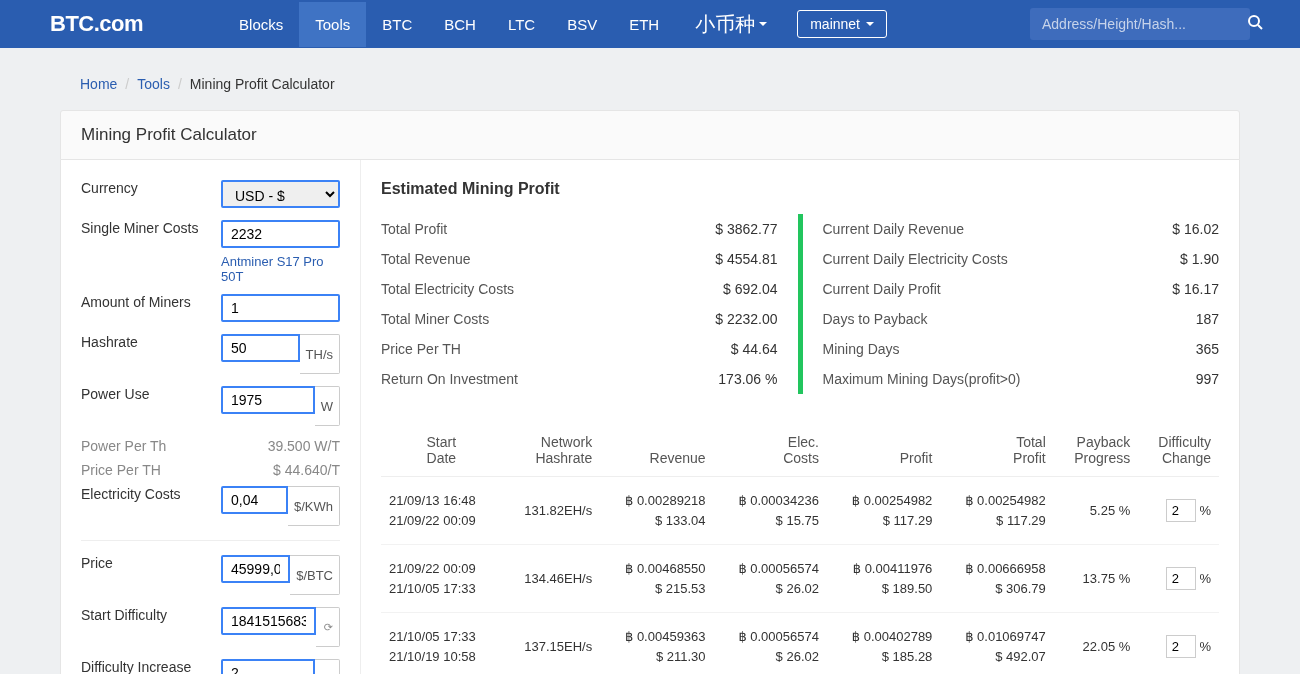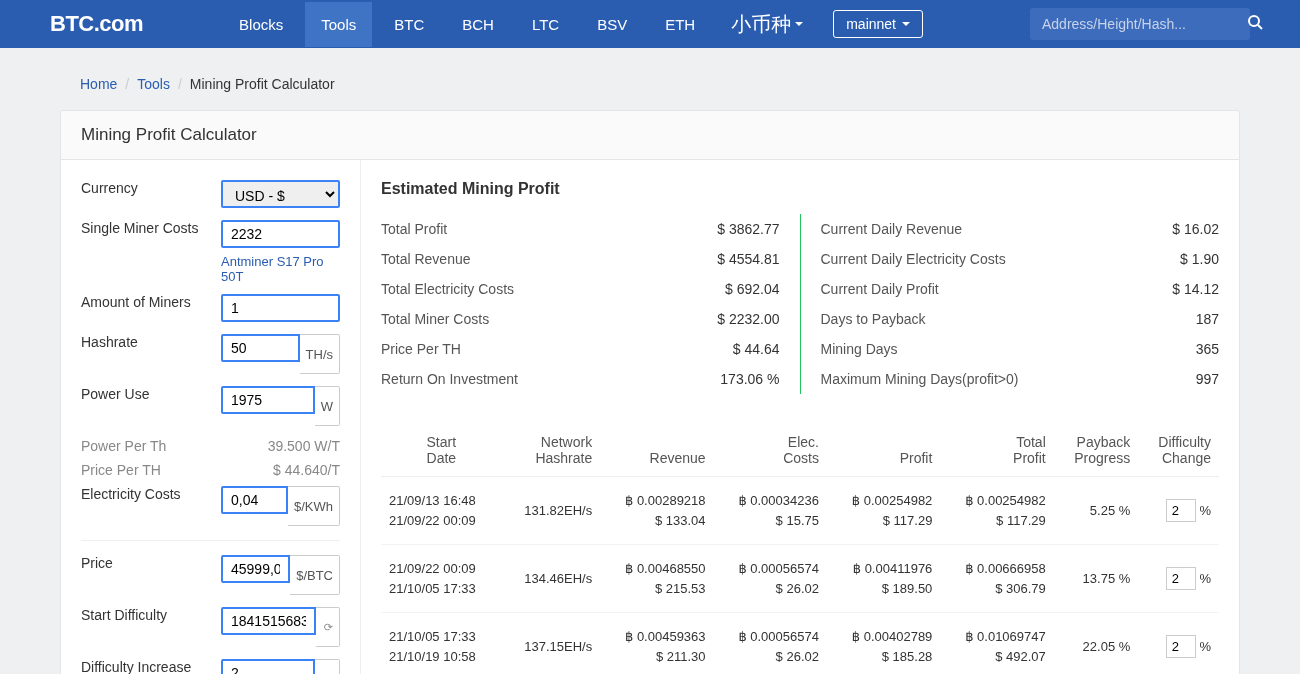"Blocks" .nav { gap: 6px -> 0 }
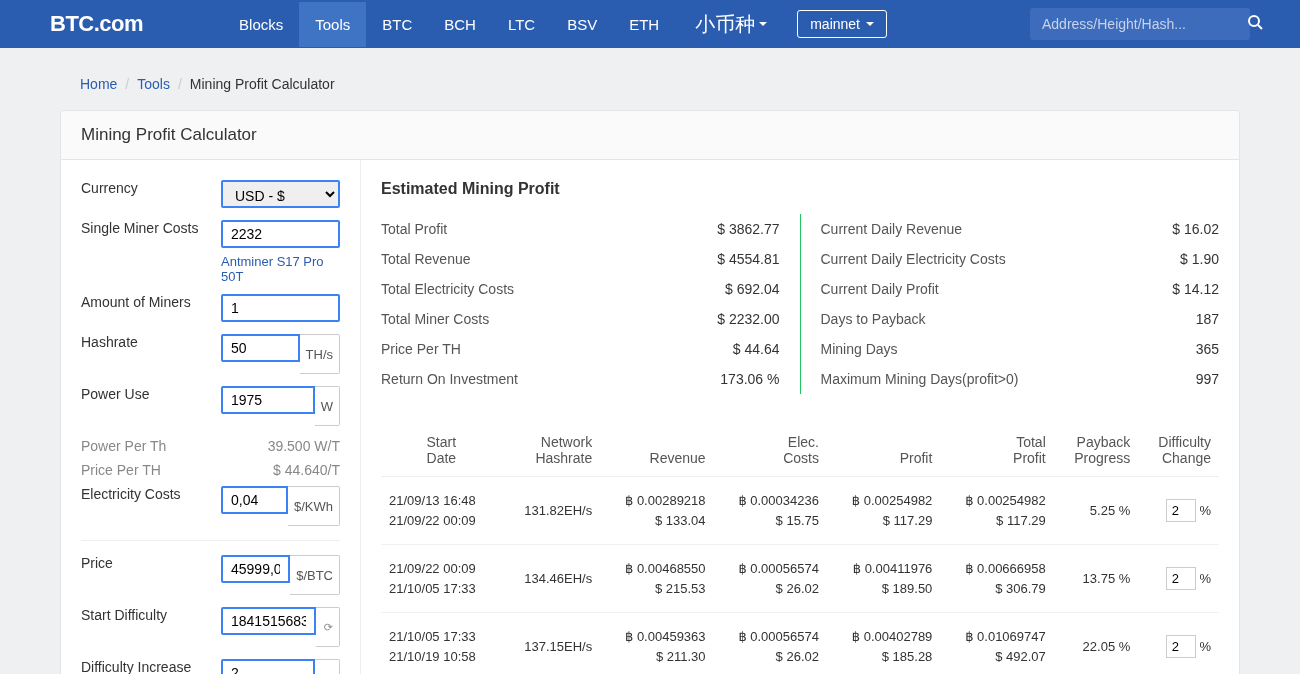"Total Profit" .stats-col:first-child { border-right: 1px solid #22c55e -> 5px solid #22c55e }
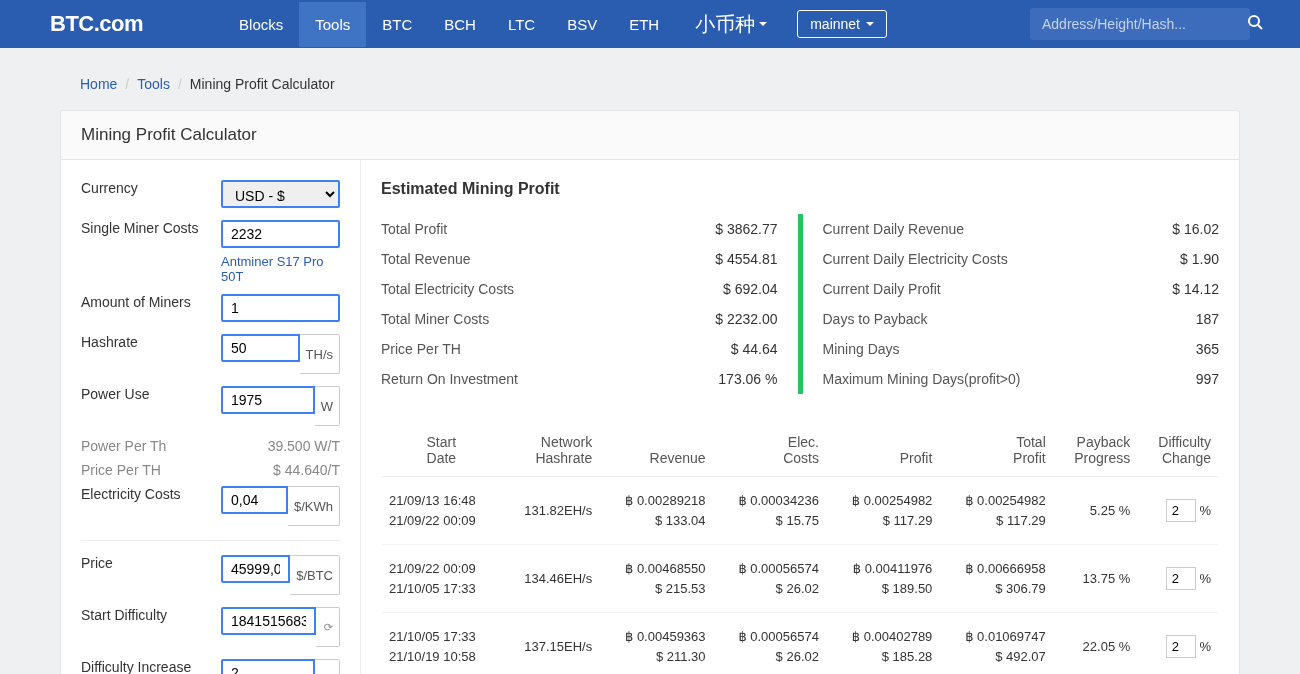"$ 14.12" span.stat-val { text: 14.12 -> 16.17 }
